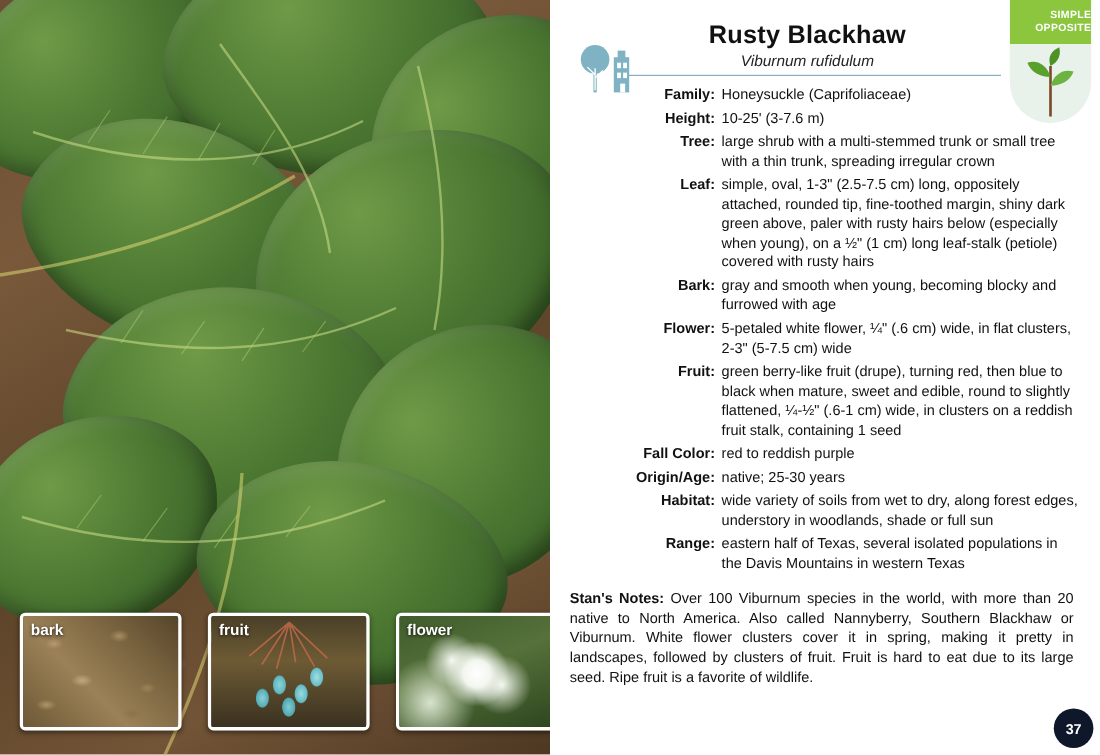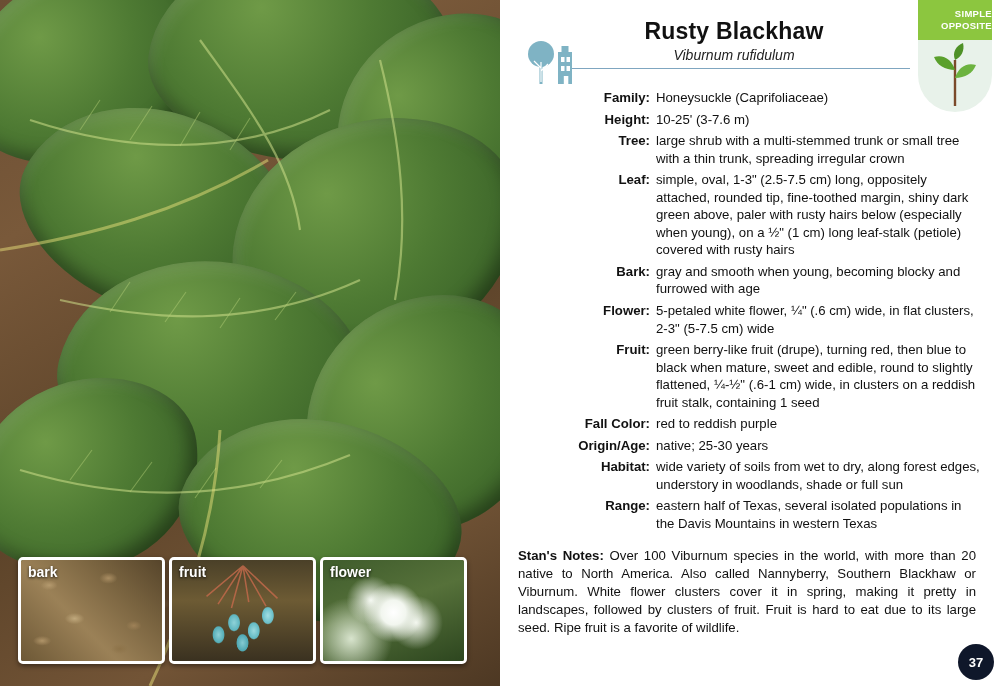"Family:" #facts { margin-top: 20px -> 8px }
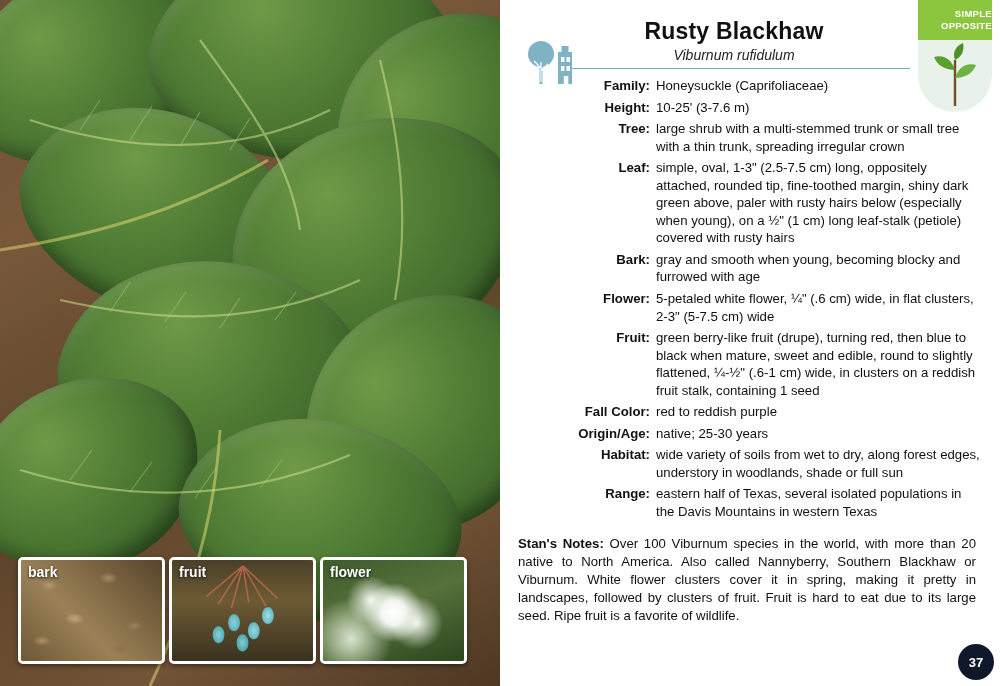"bark" .thumb-row { gap: 4px -> 24px }
